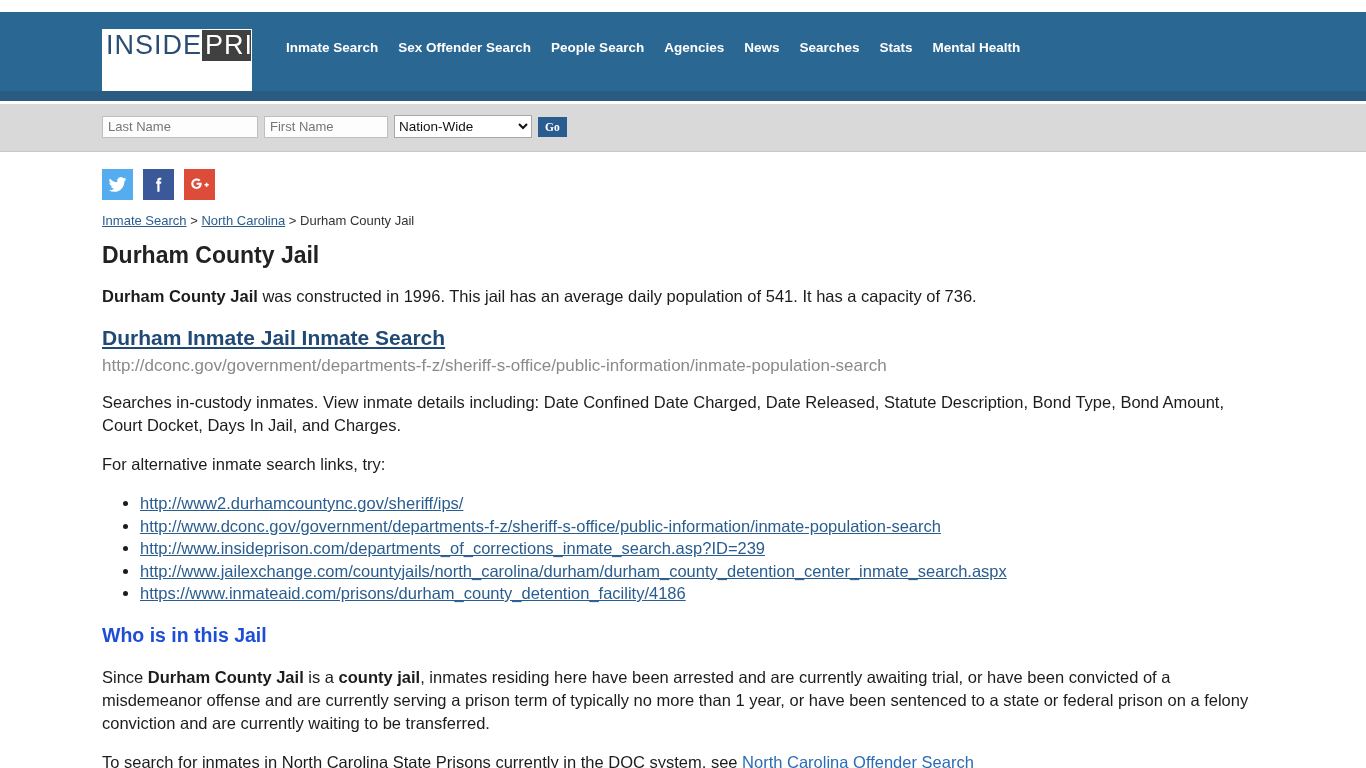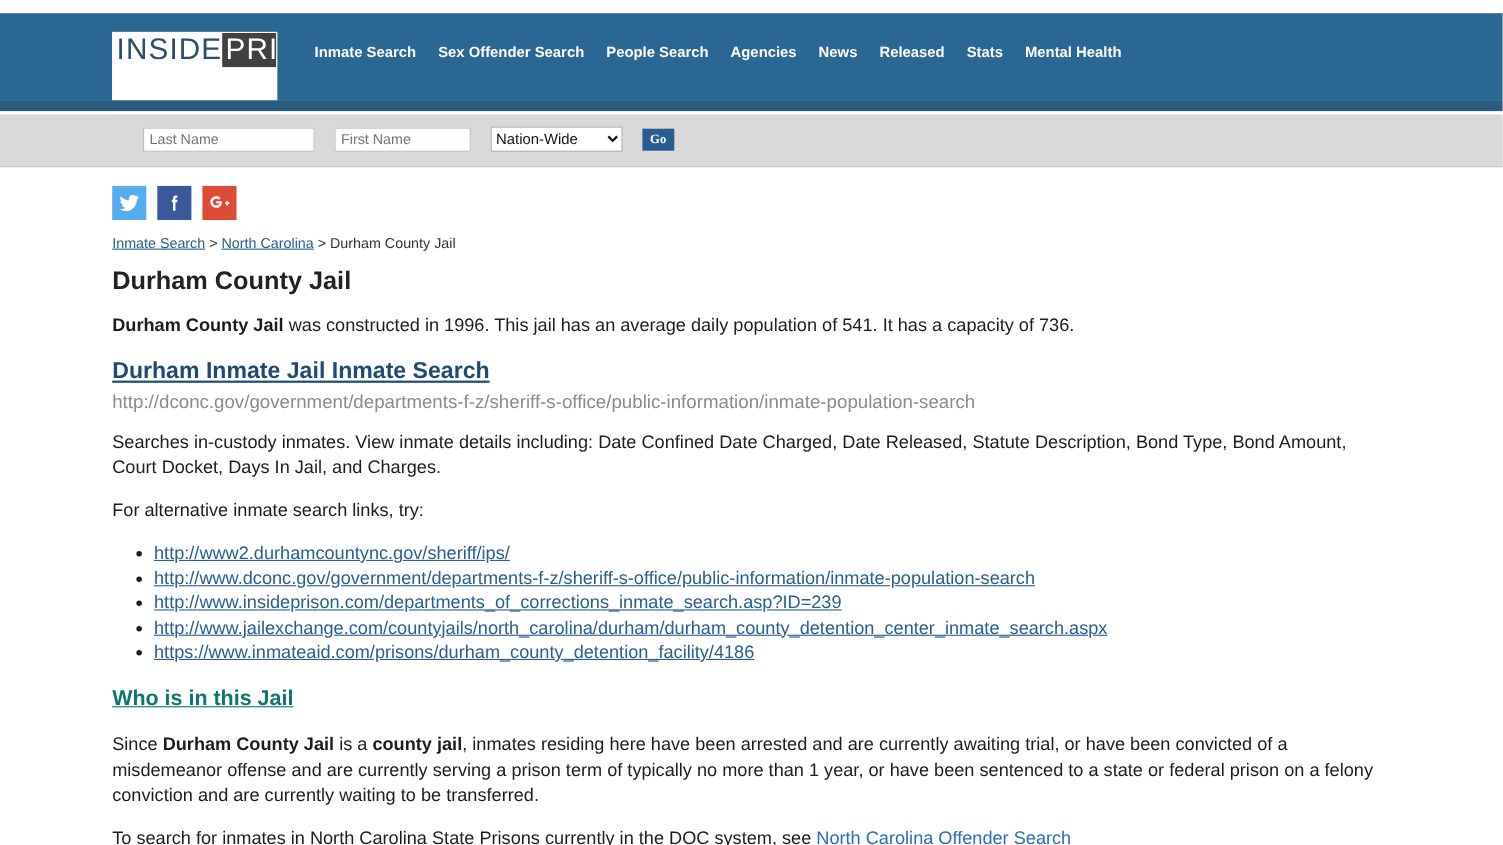"Released" a { text: Released -> Searches }
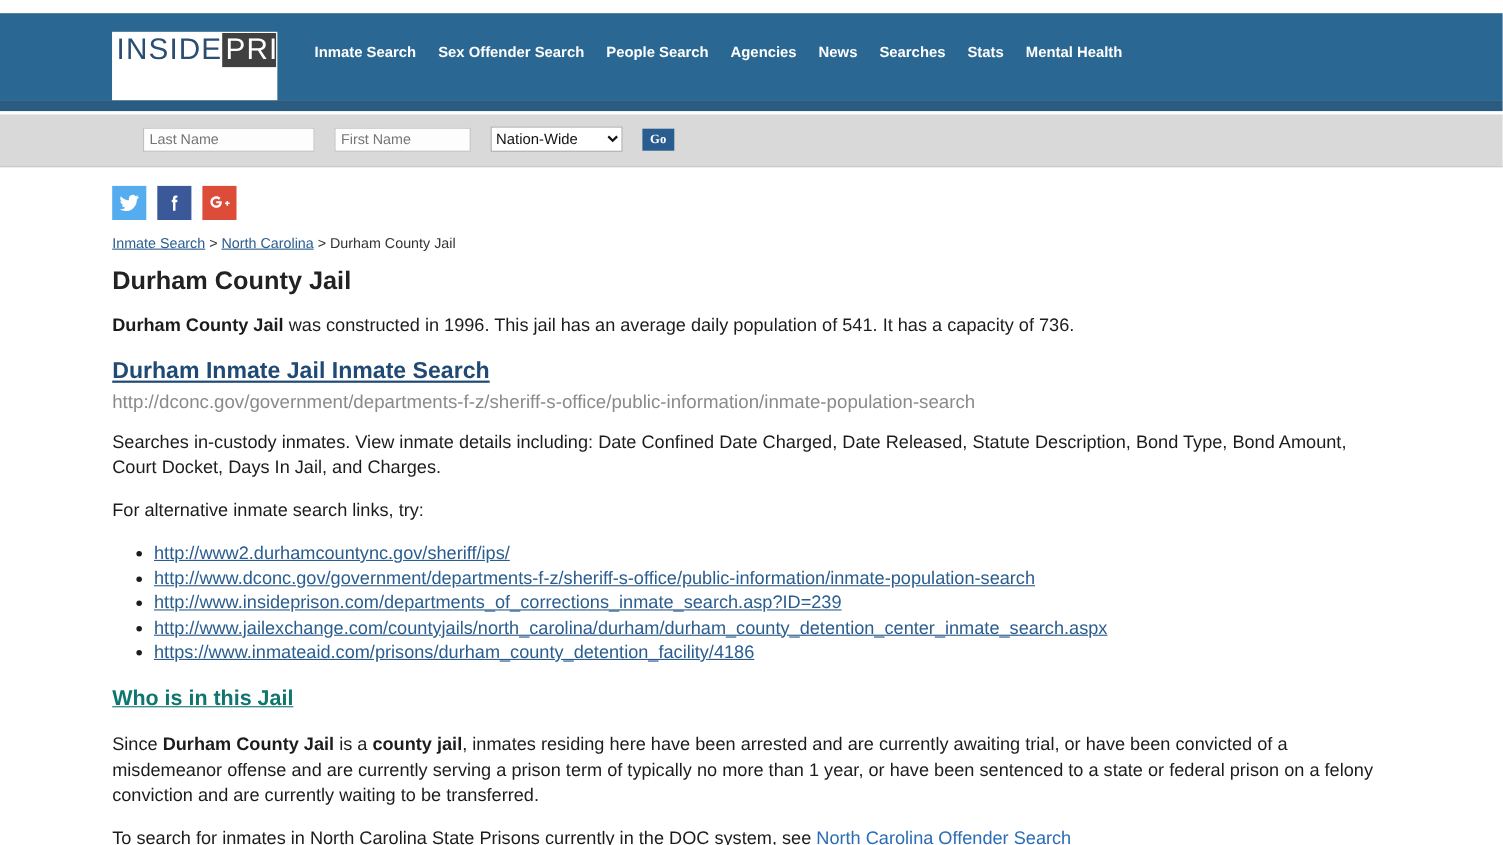"Last Name" .searchbar-inner { gap: 18px -> 6px; margin-left: 28px -> none }
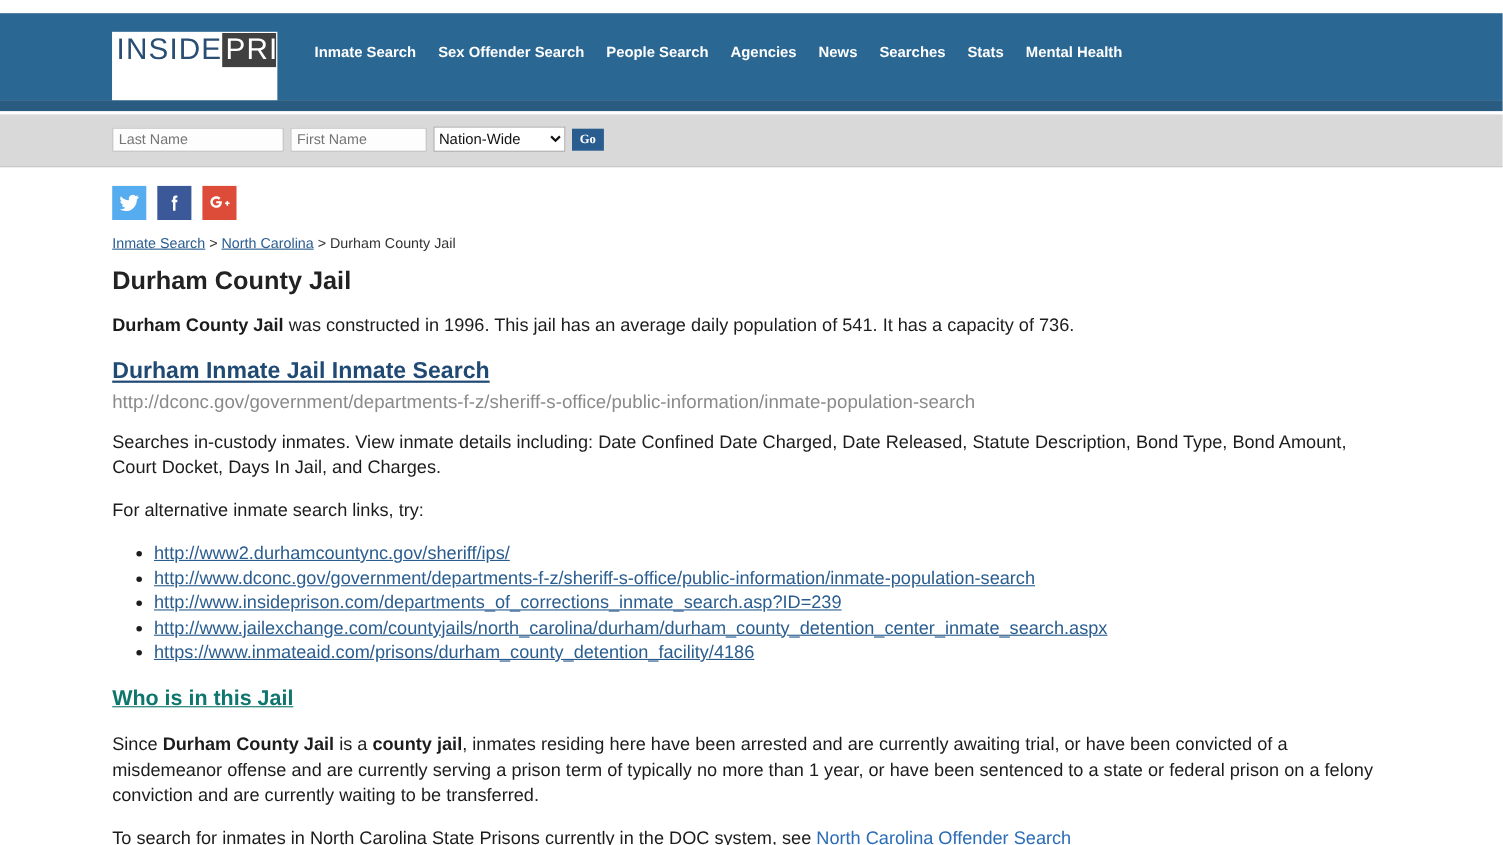"Nation-Wide" .searchbar select { width: 120px -> 138px }
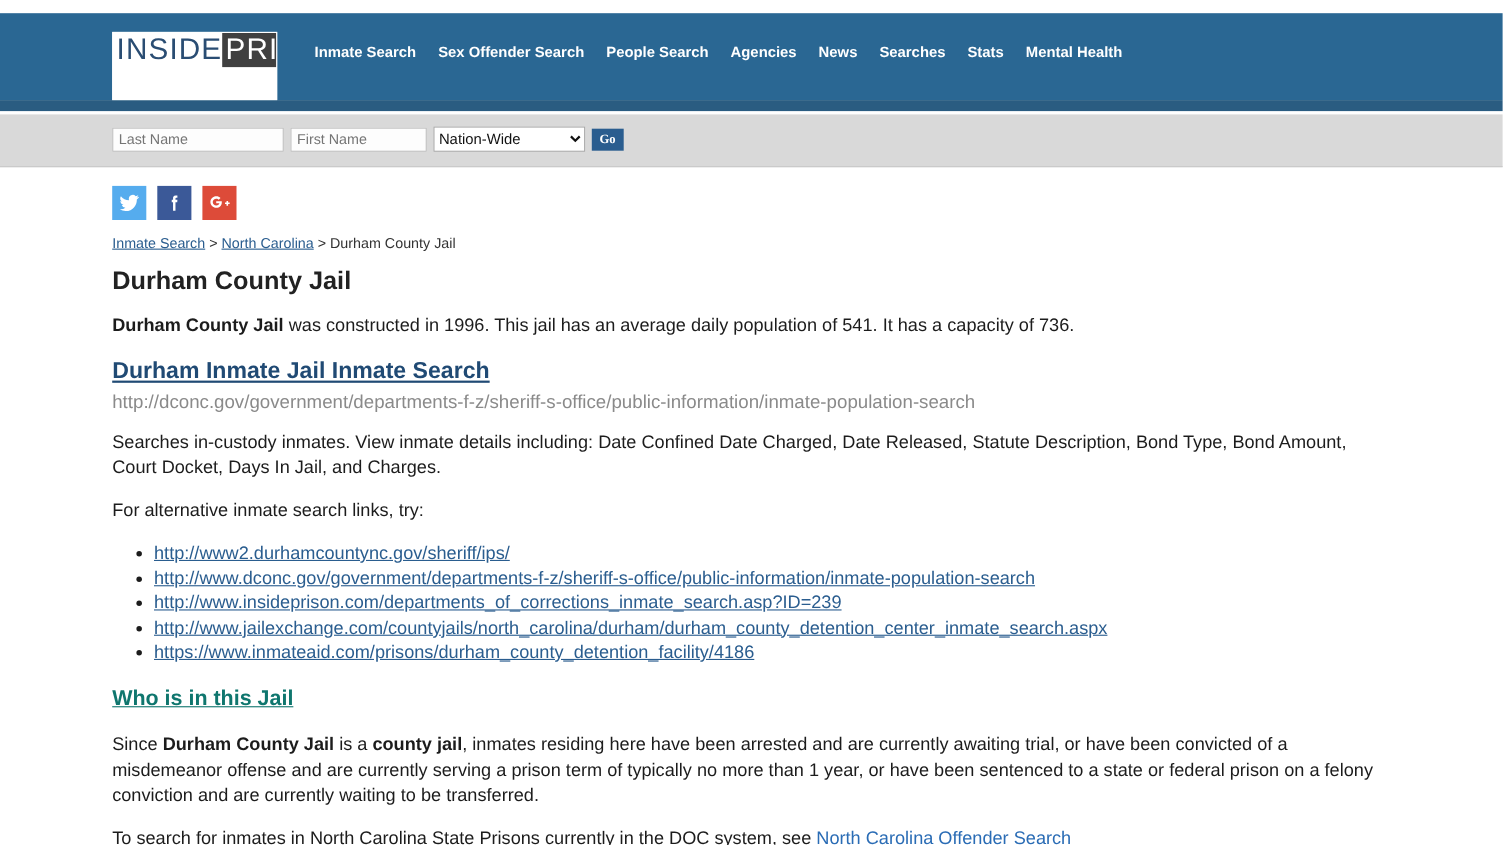"Who is in this Jail" h2.section-heading { color: #0f766e -> #1d4ed8; text-decoration: underline -> none }
